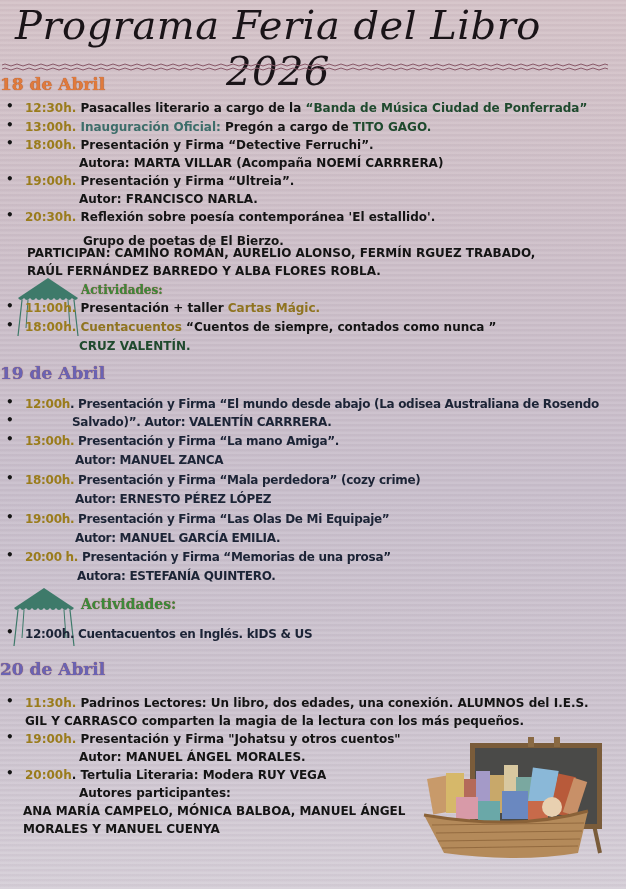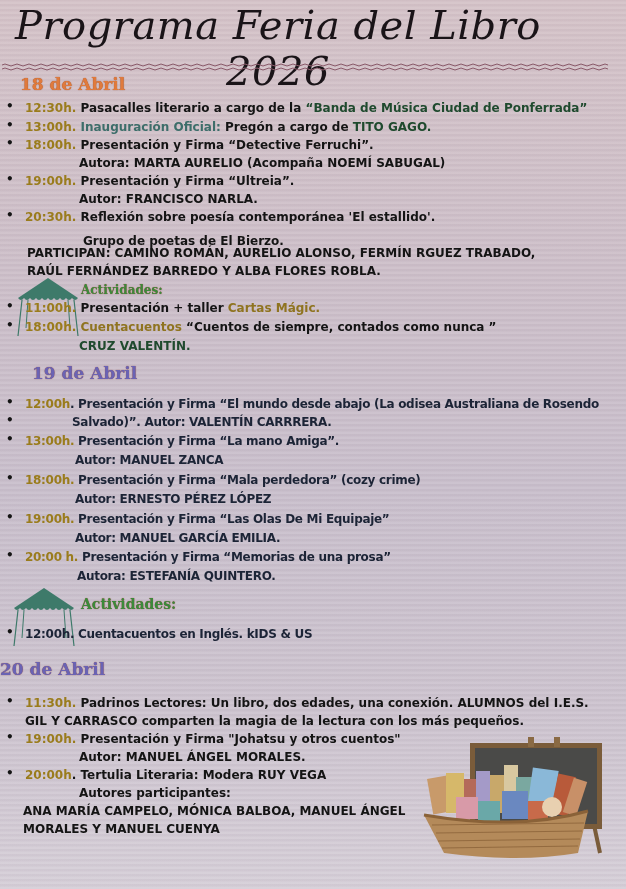"18 de Abril" div.day { margin-left: 20px -> none }
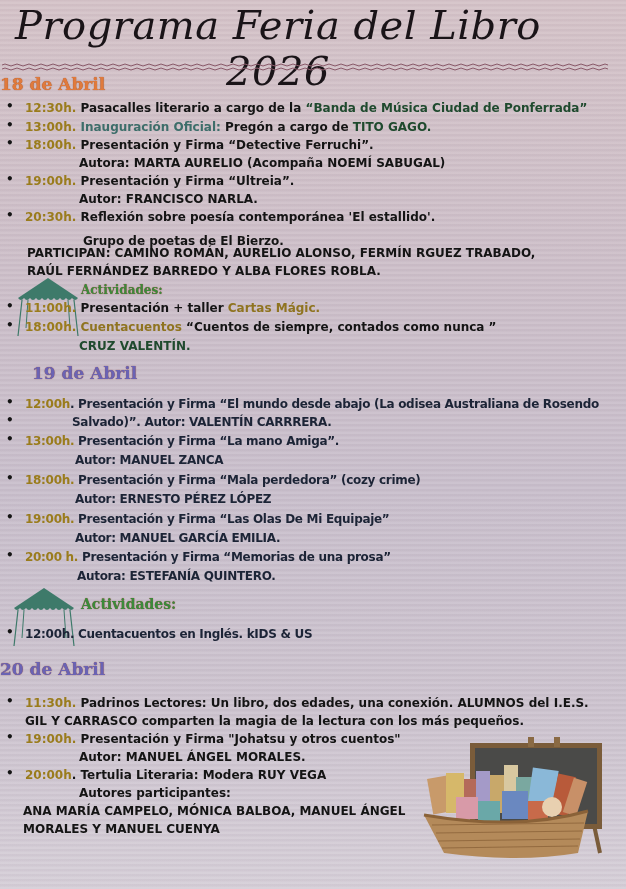"Autora: MARTA AURELIO (Acompaña NOEMÍ" div.line { text: AURELIO (Acompaña NOEMÍ SABUGAL -> VILLAR (Acompaña NOEMÍ CARRRERA }
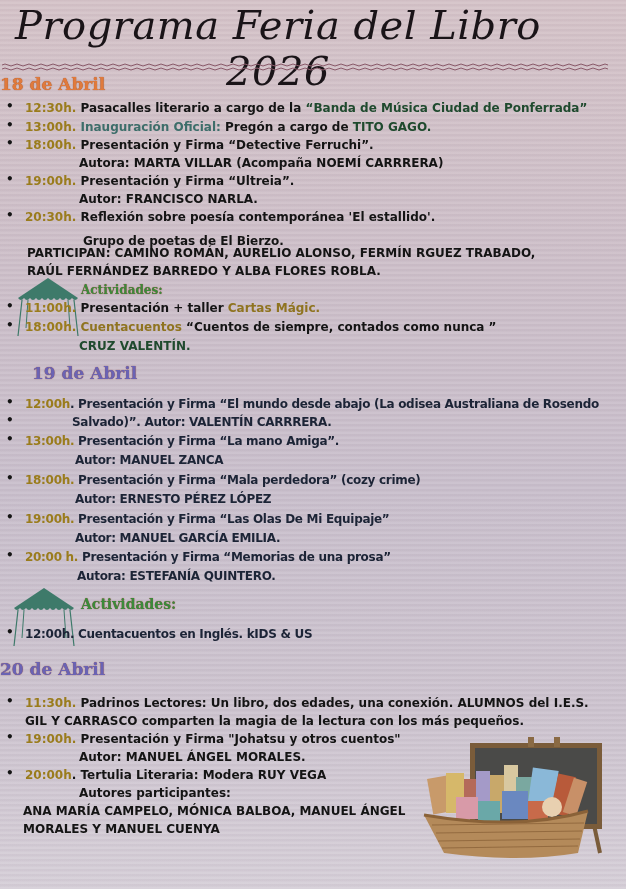"19 de Abril" div.day { padding-left: 32px -> none }
